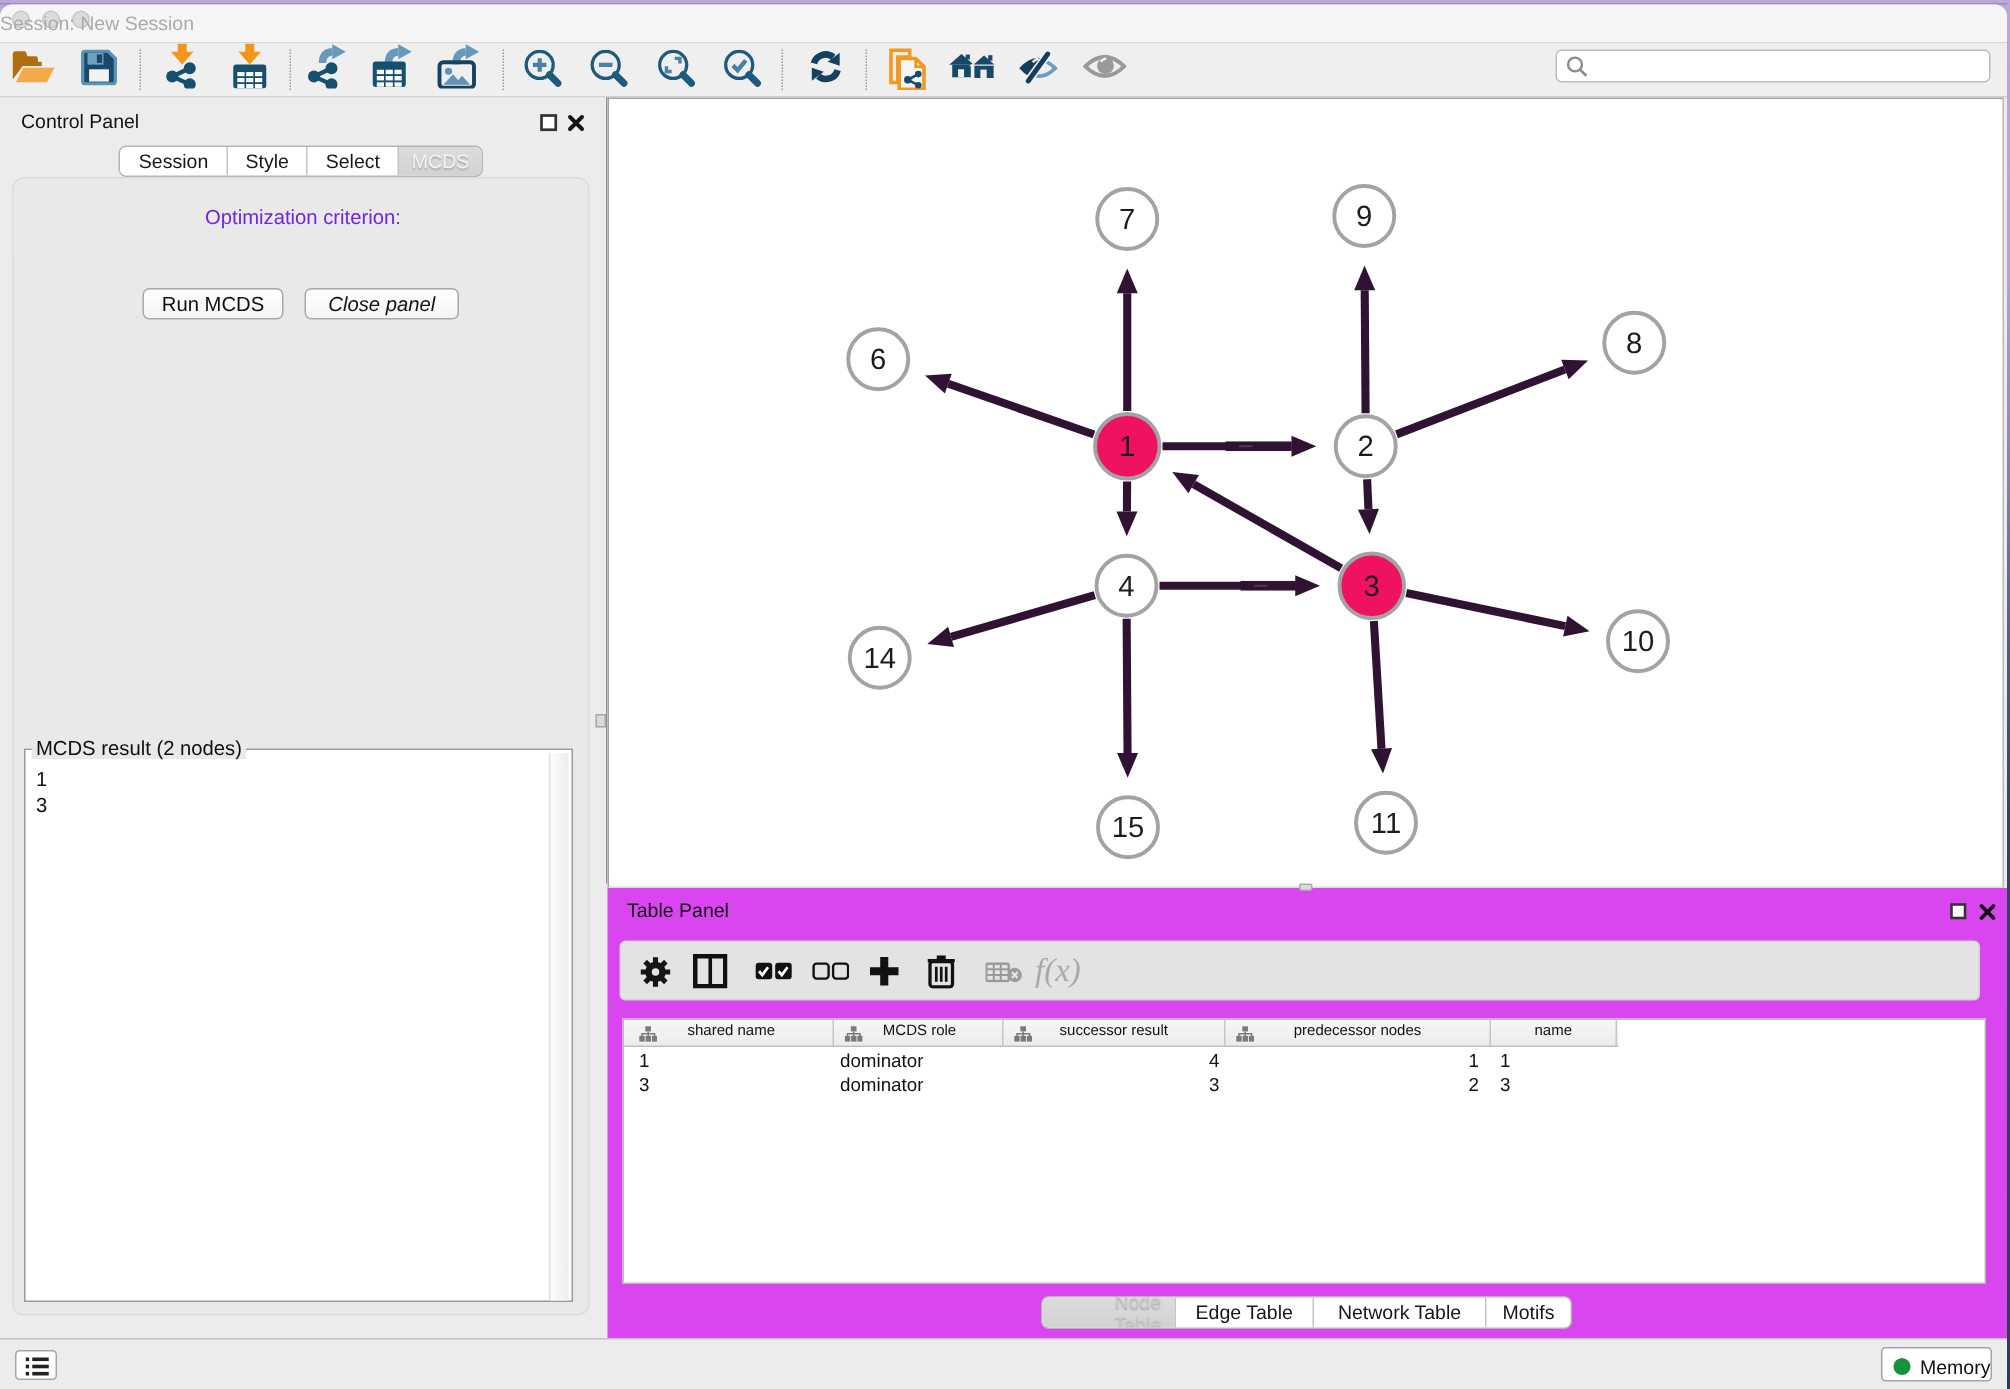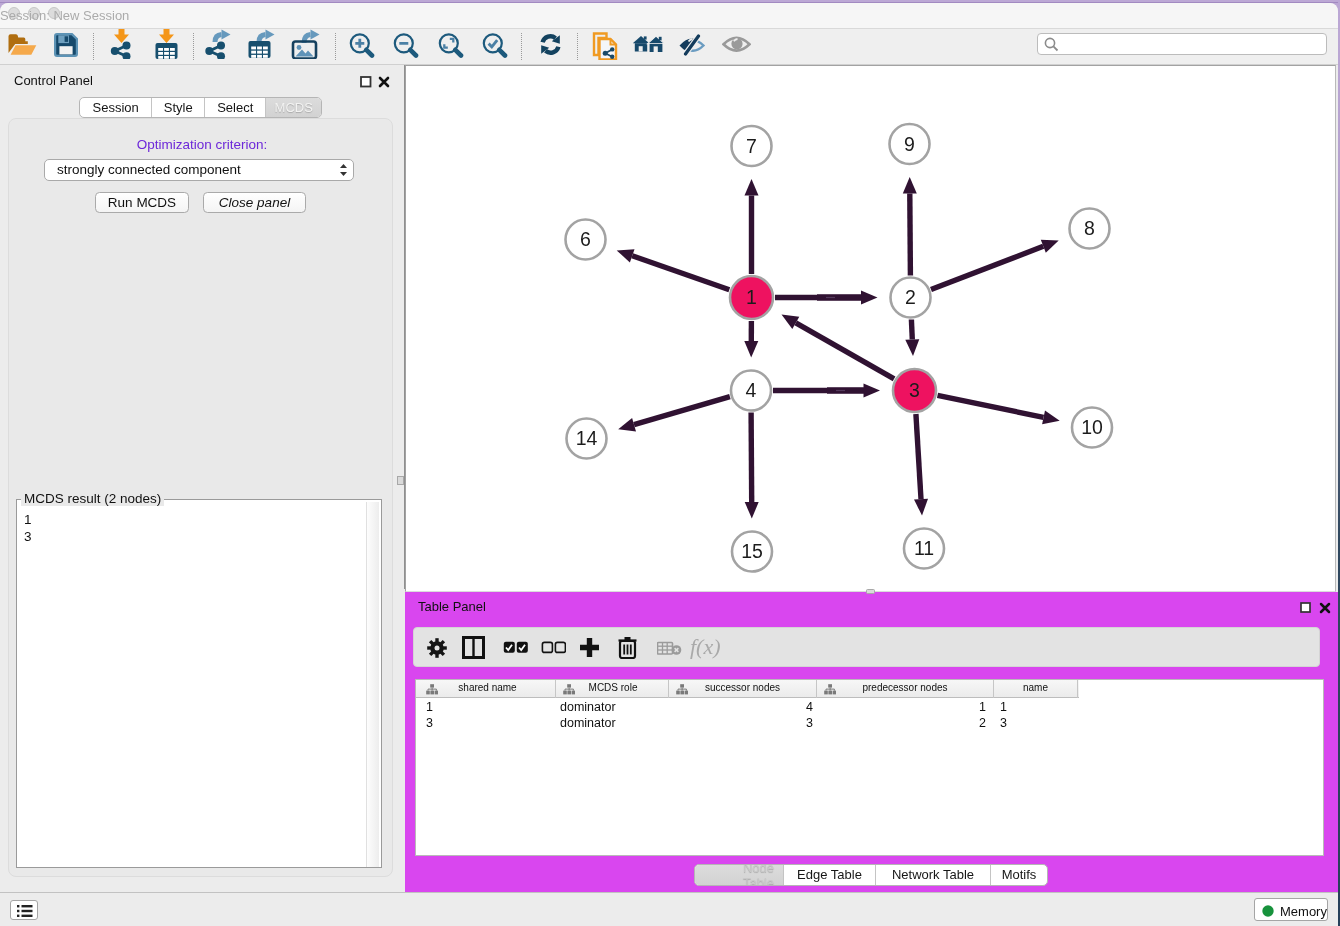"strongly connected component" div { html: <div>strongly connected component <svg> <path></path> <path></path> </svg> </div> -> none }
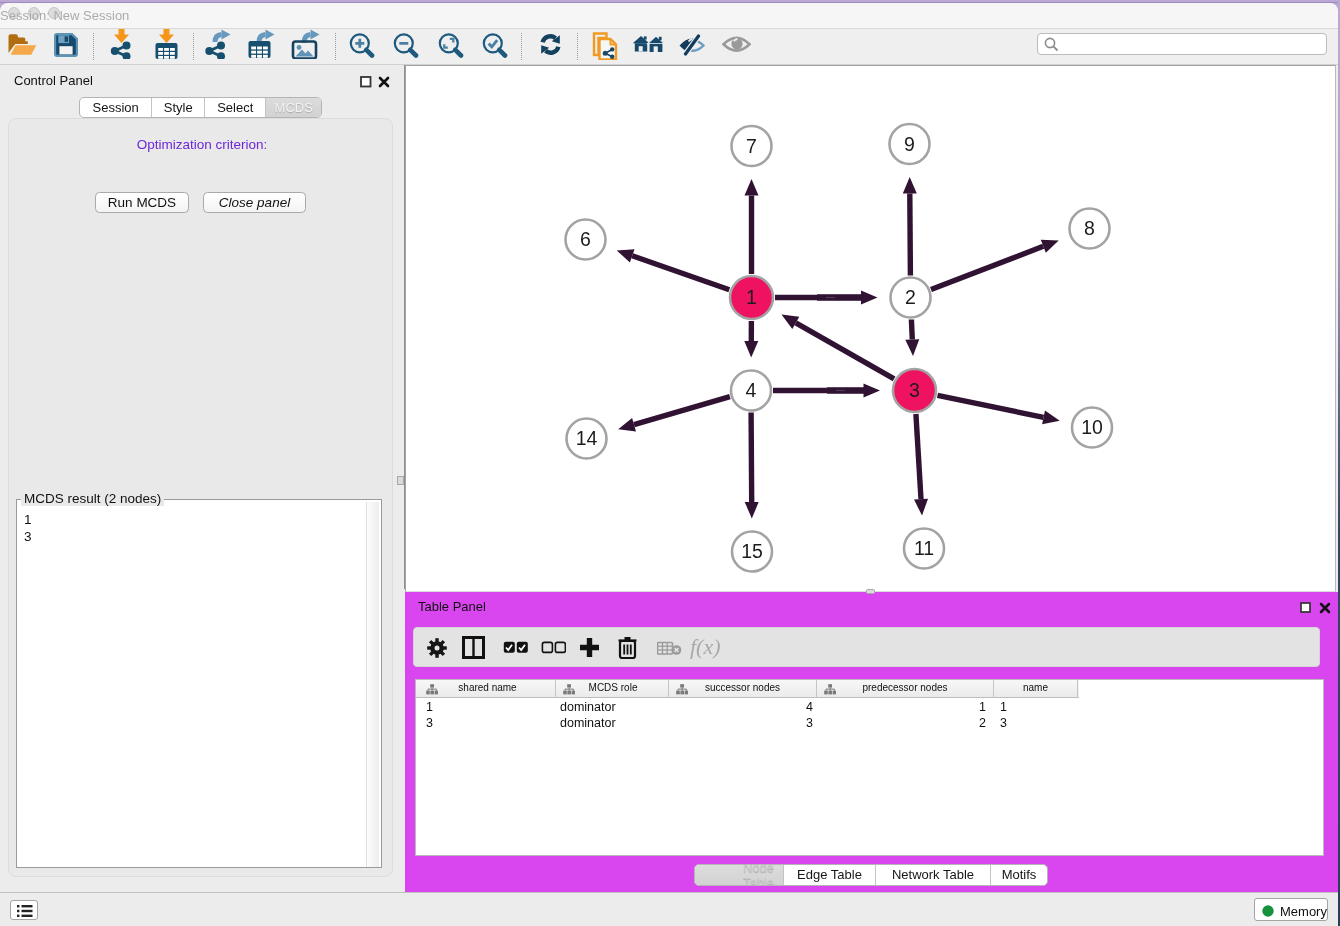"successor nodes" span { text: nodes -> result }
